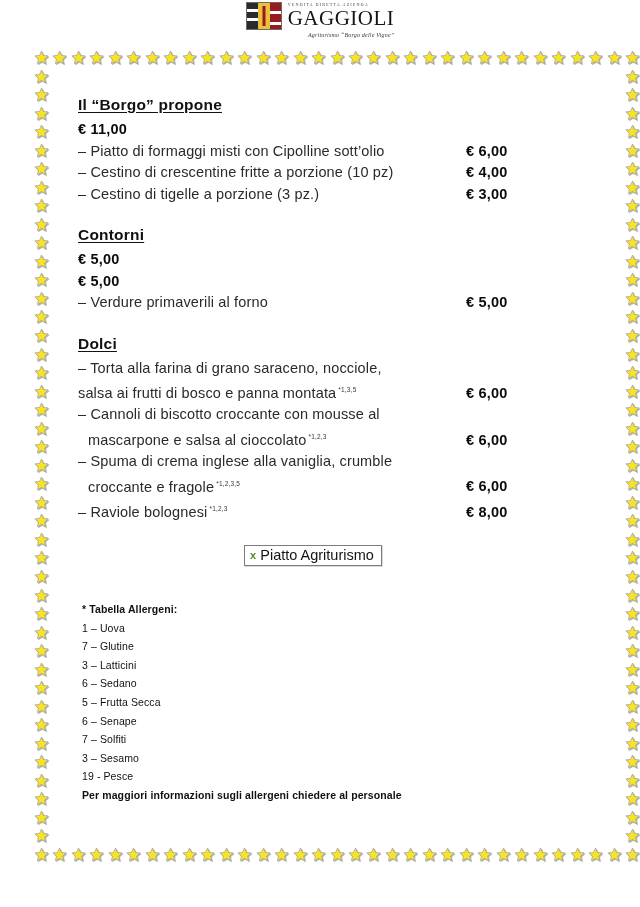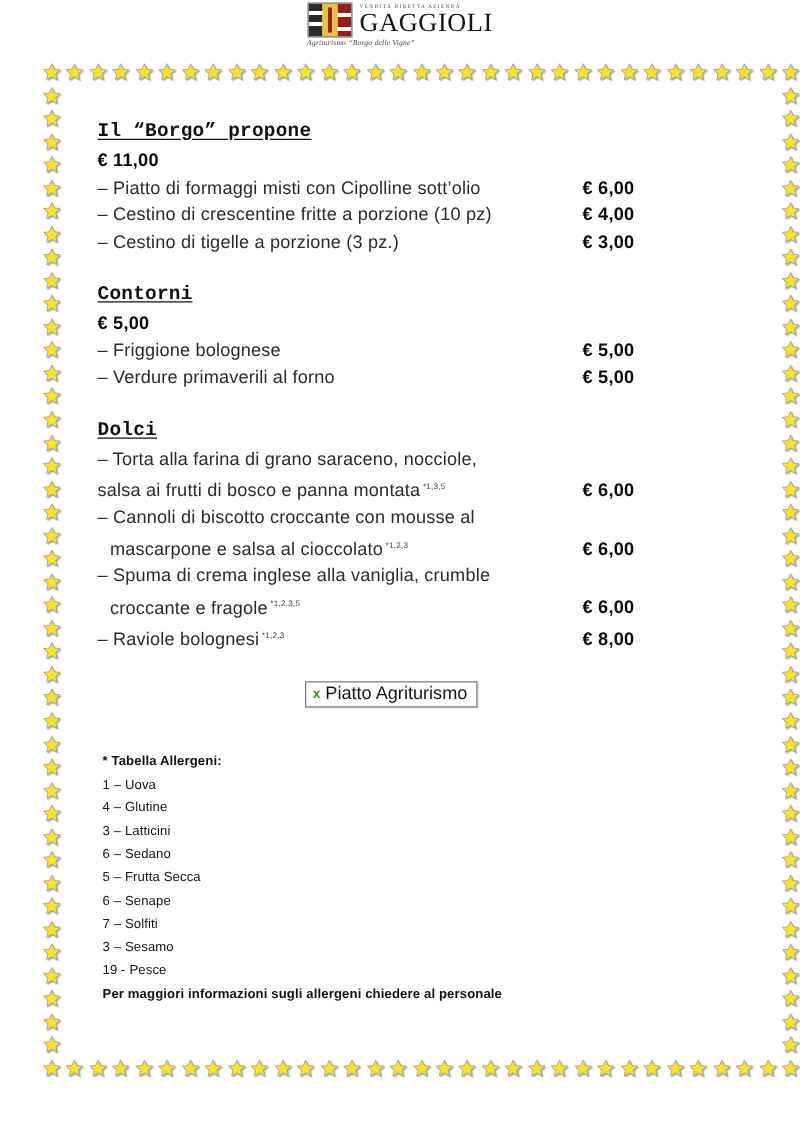"GAGGIOLI" .logo-box { align-items: flex-start -> flex-end }
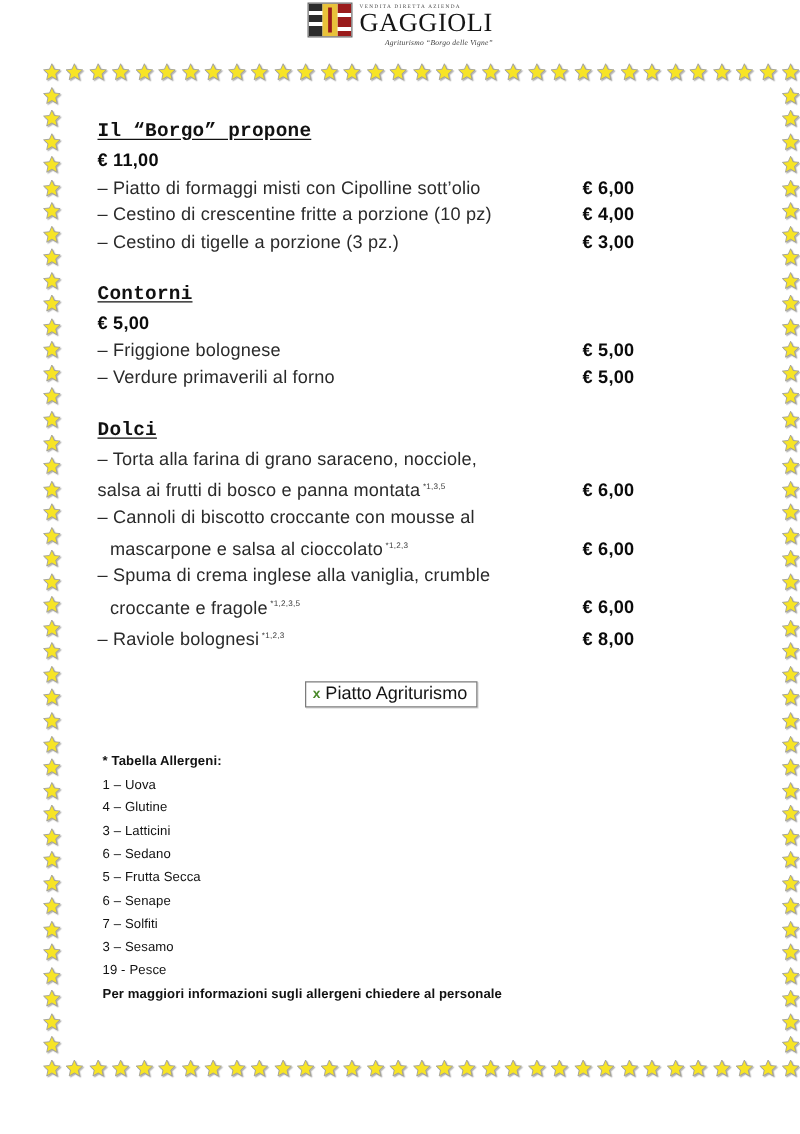"Il “Borgo” propone" .sec-title { font-family: Liberation Mono, monospace -> Liberation Sans, sans-serif }
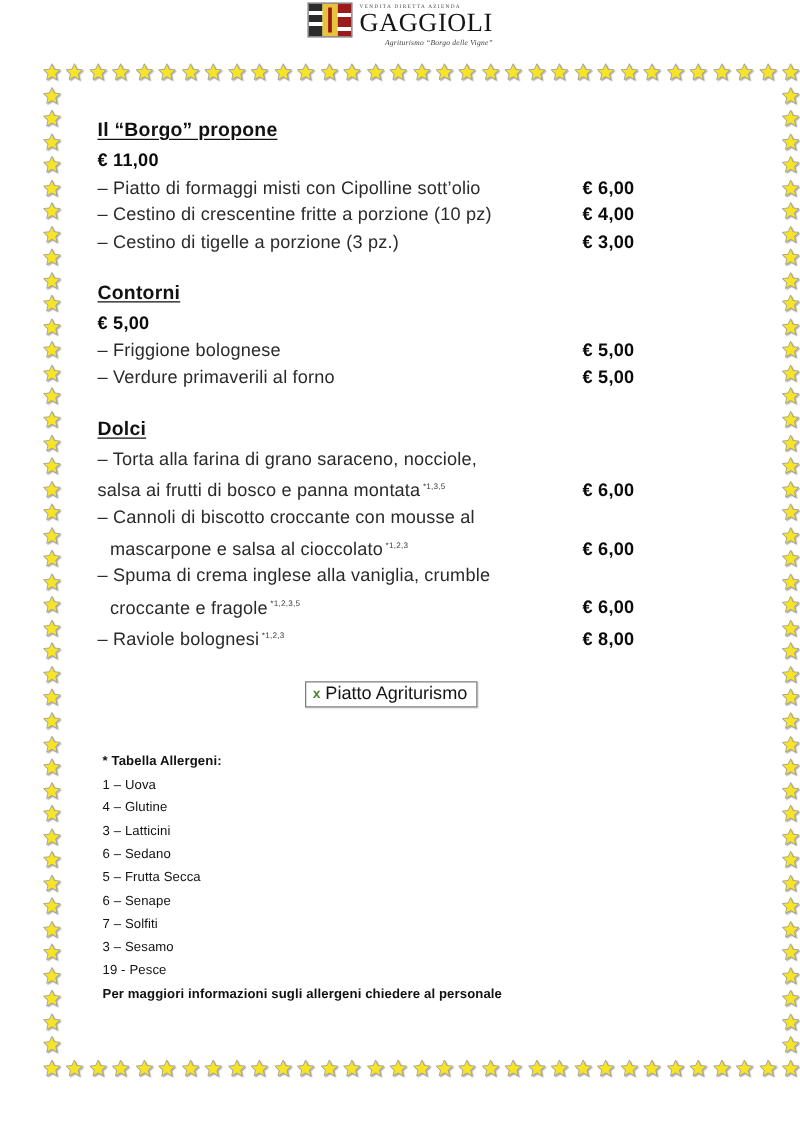"– Friggione bolognese" div.nm { html: <div><span>– Friggione bolognese</span></div> -> none }
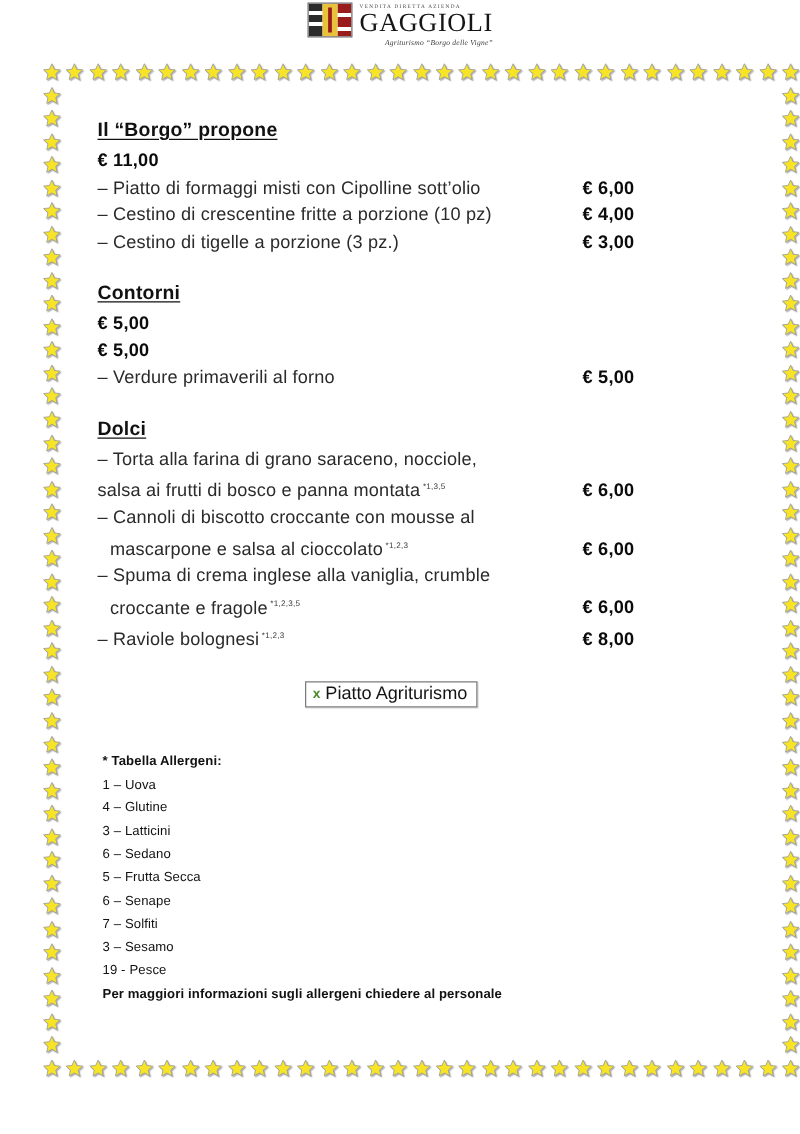"4 – Glutine" div.al-item { text: 4 -> 7 }
